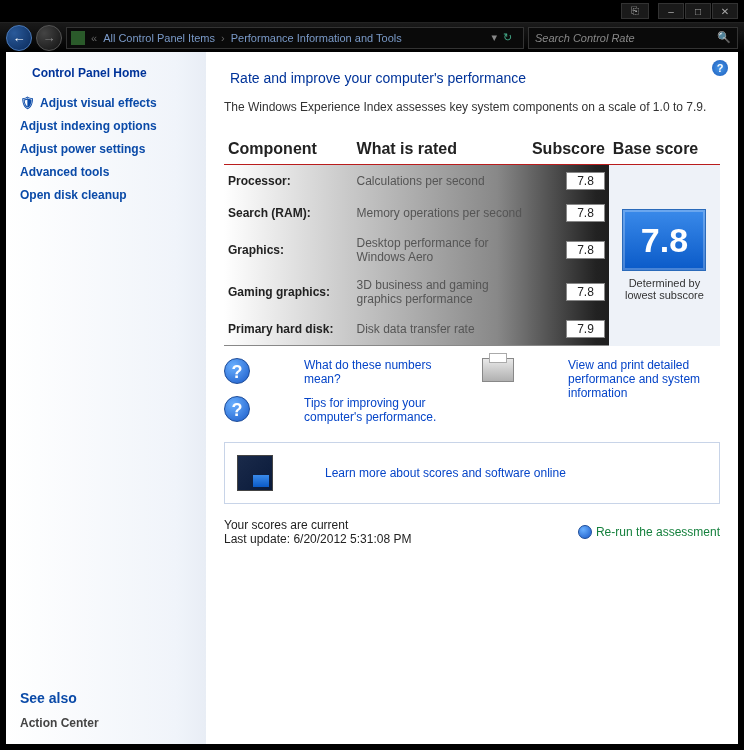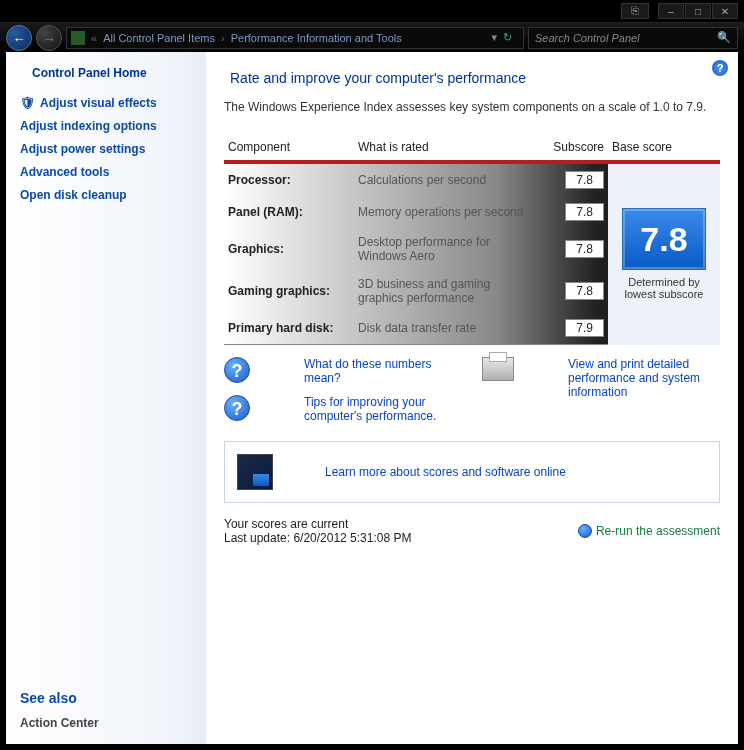"Search Control Panel" span { text: Panel -> Rate }
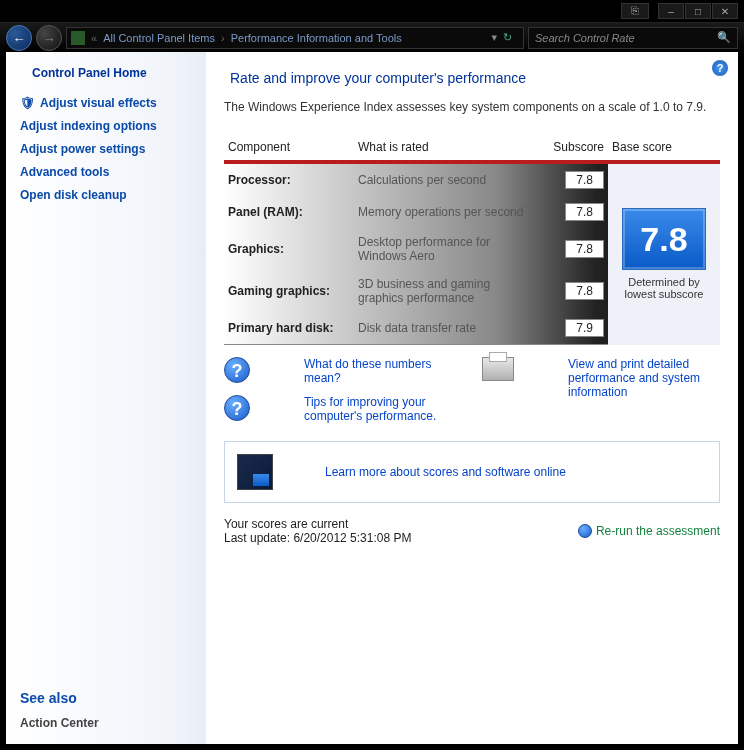"Component" .score-table th { border-bottom: 4px solid #b91c1c -> 1px solid #b91c1c; font-size: 12px -> 16px; font-weight: normal -> bold }
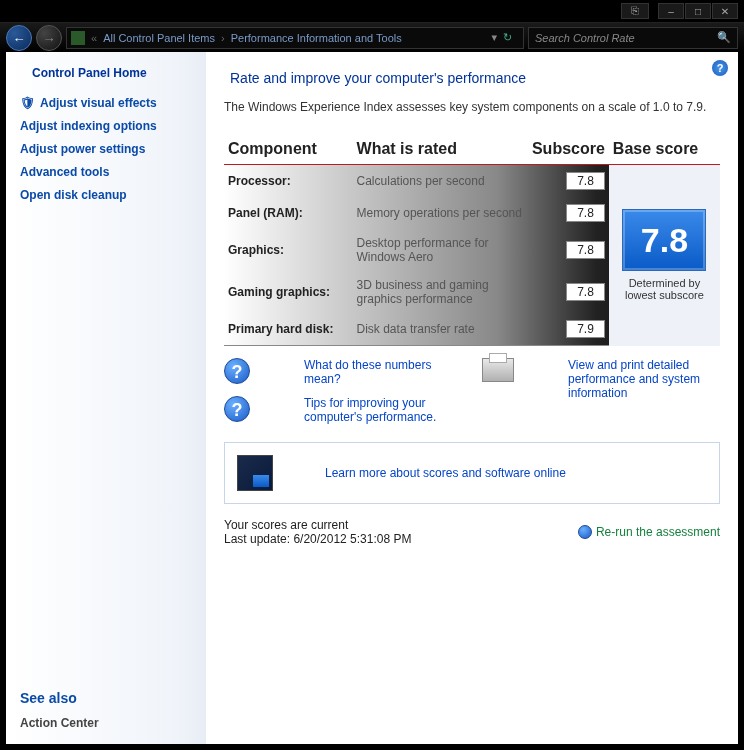"Panel (RAM):" td.comp { text: Panel -> Search }
